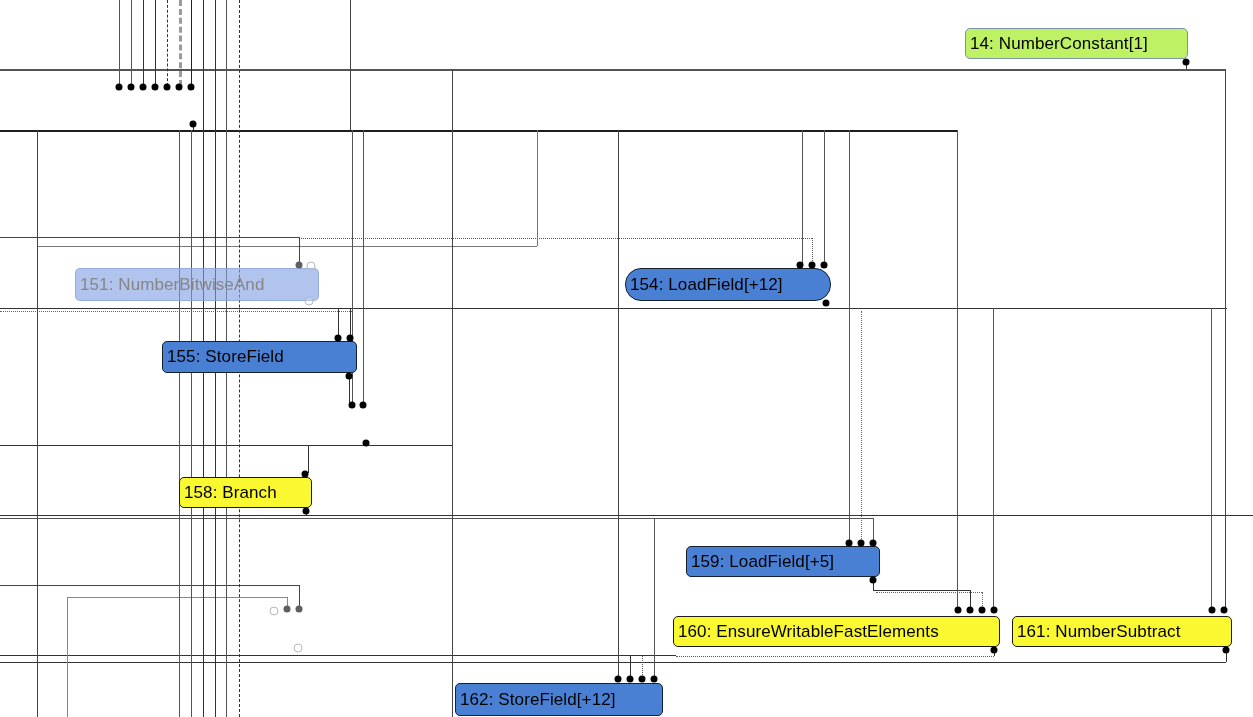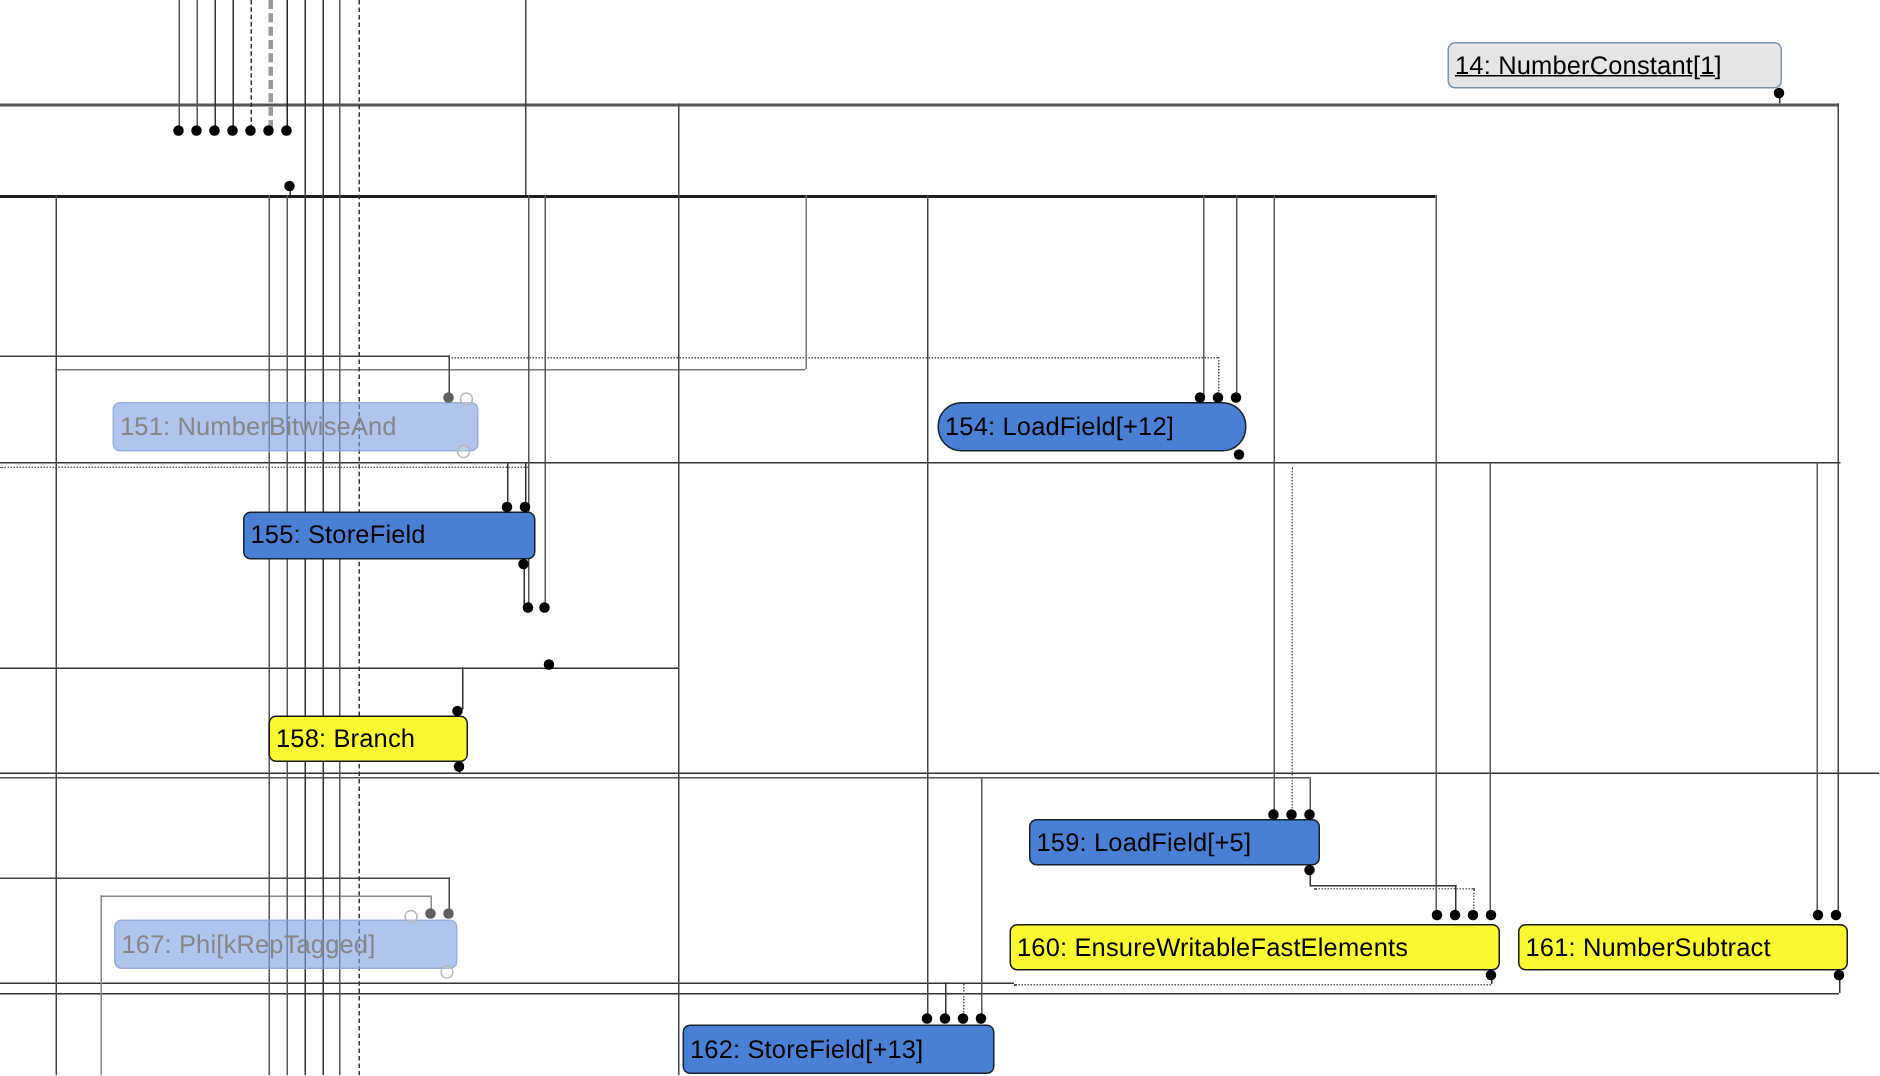"14: NumberConstant[1]" .node.lightblue { background: #e5e5e5 -> #bef264; text-decoration: underline -> none }
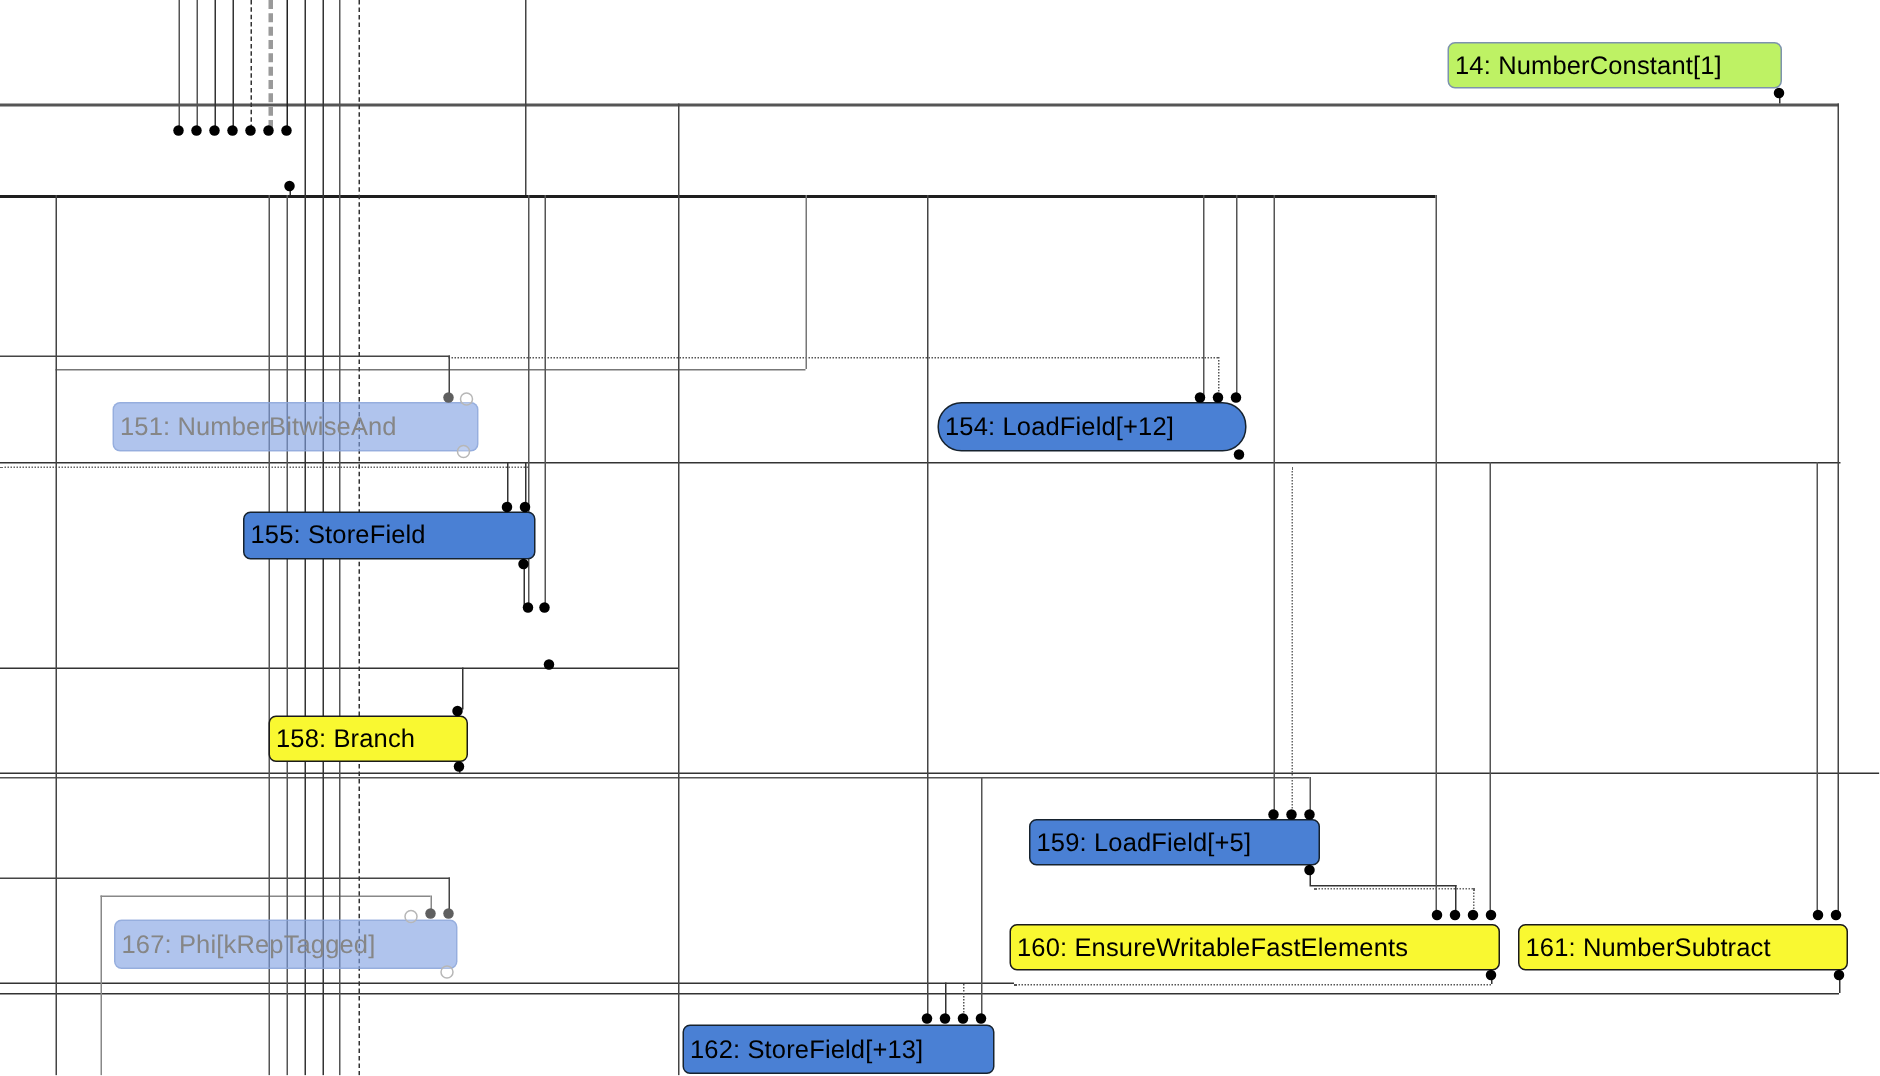"167: Phi[kRepTagged]" div.node { html: <div>167: Phi[kRepTagged]</div> -> none }
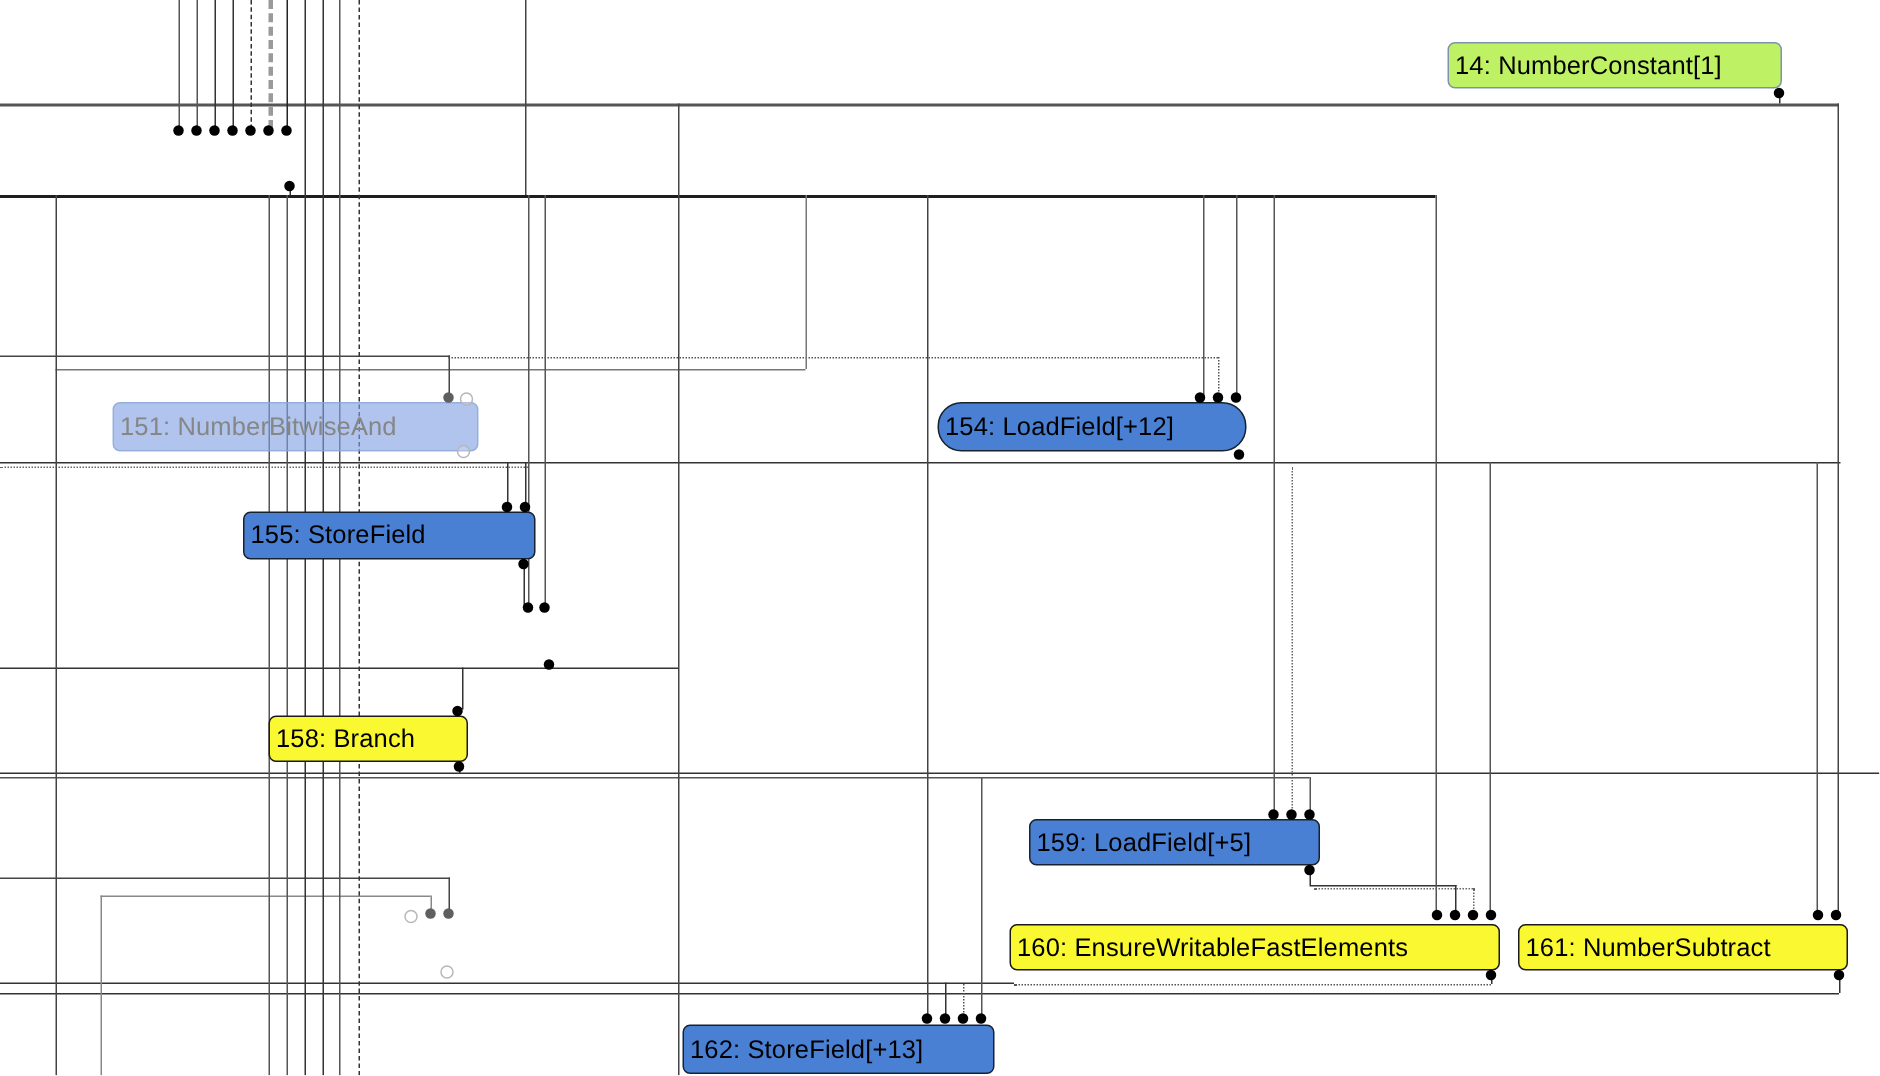"162: StoreField[+13]" div.node { text: +13 -> +12 }
